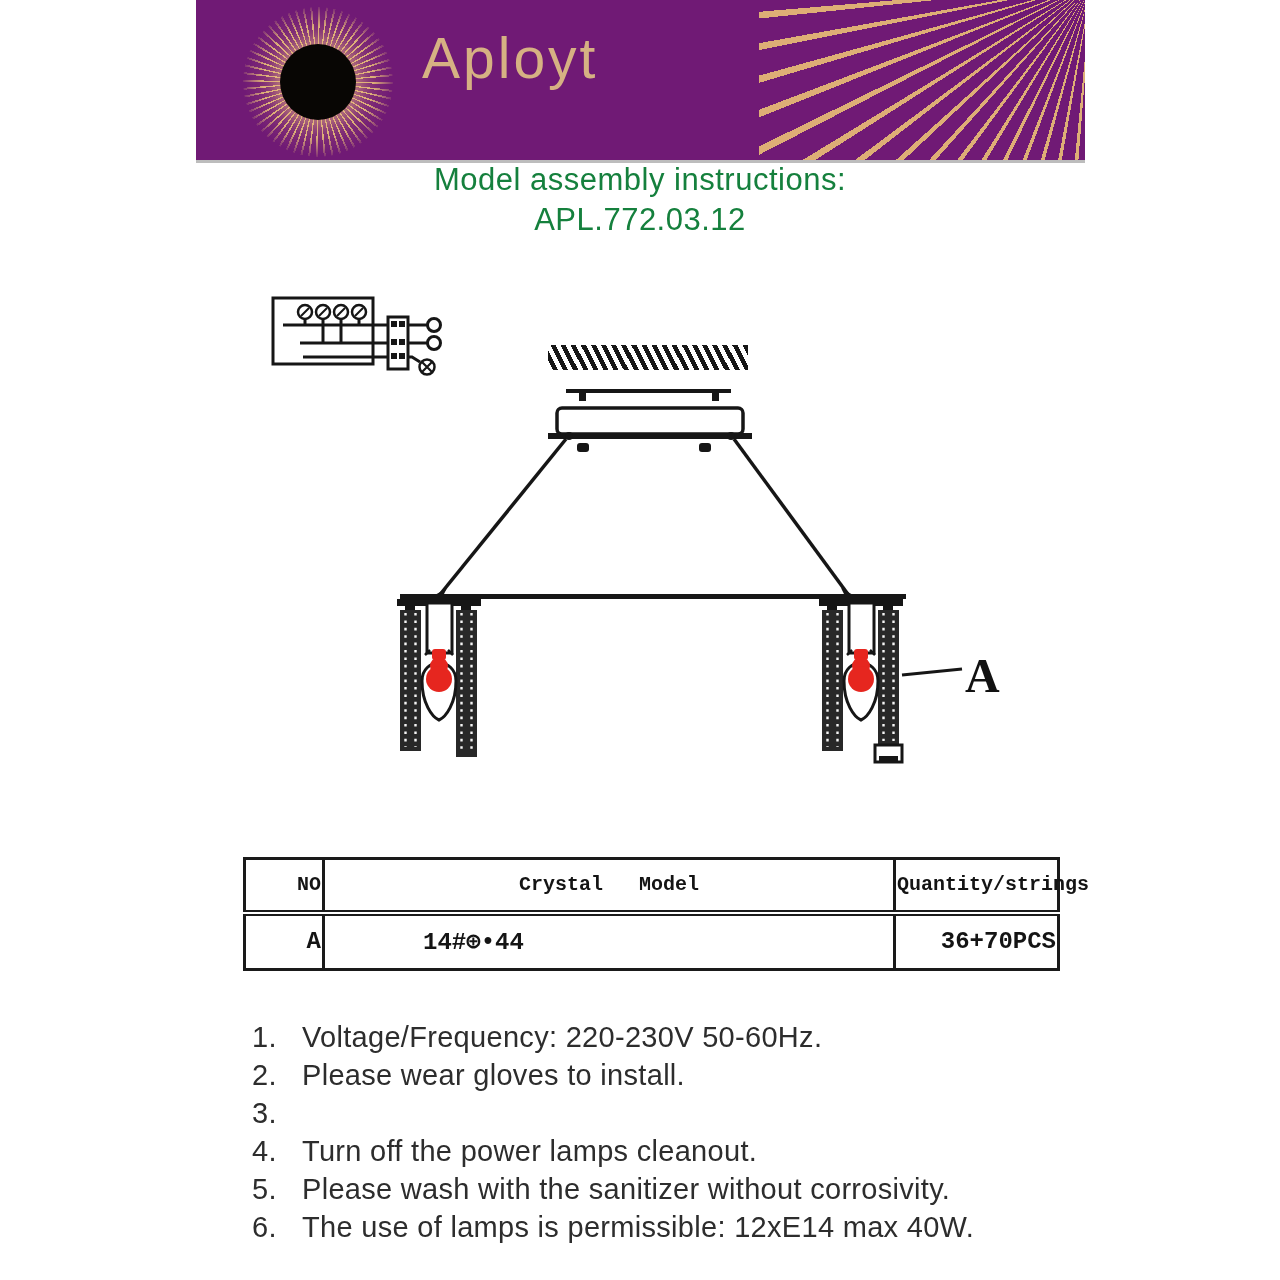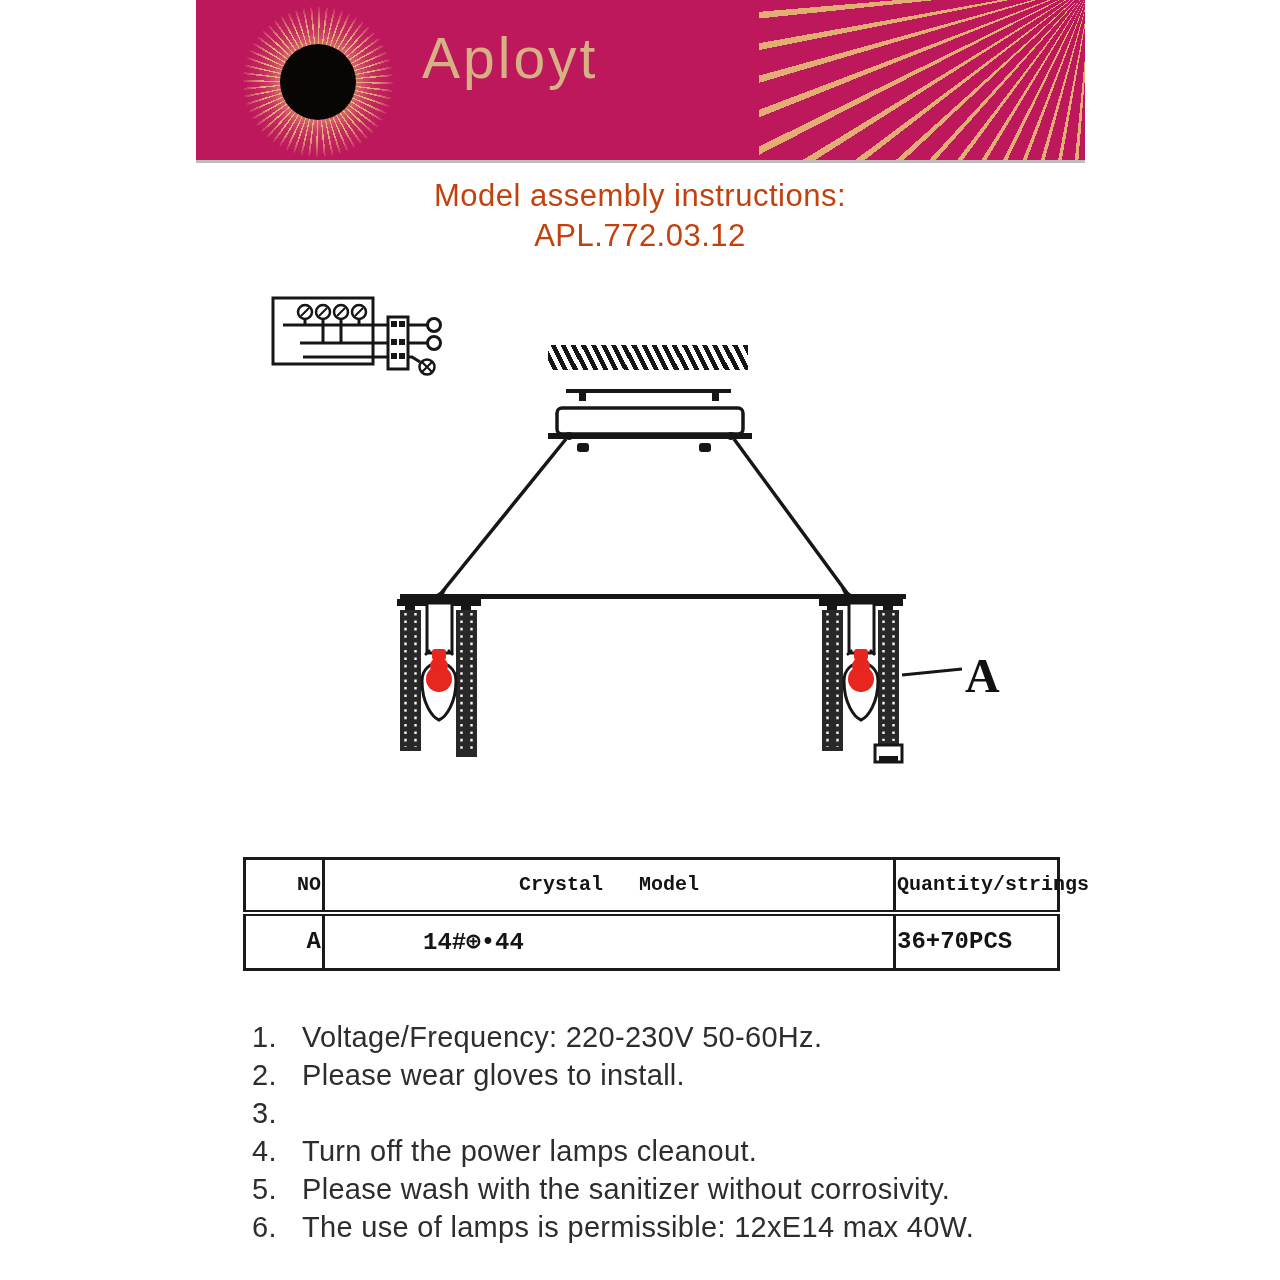"Aployt" .banner { background: #be185d -> #701a75 }
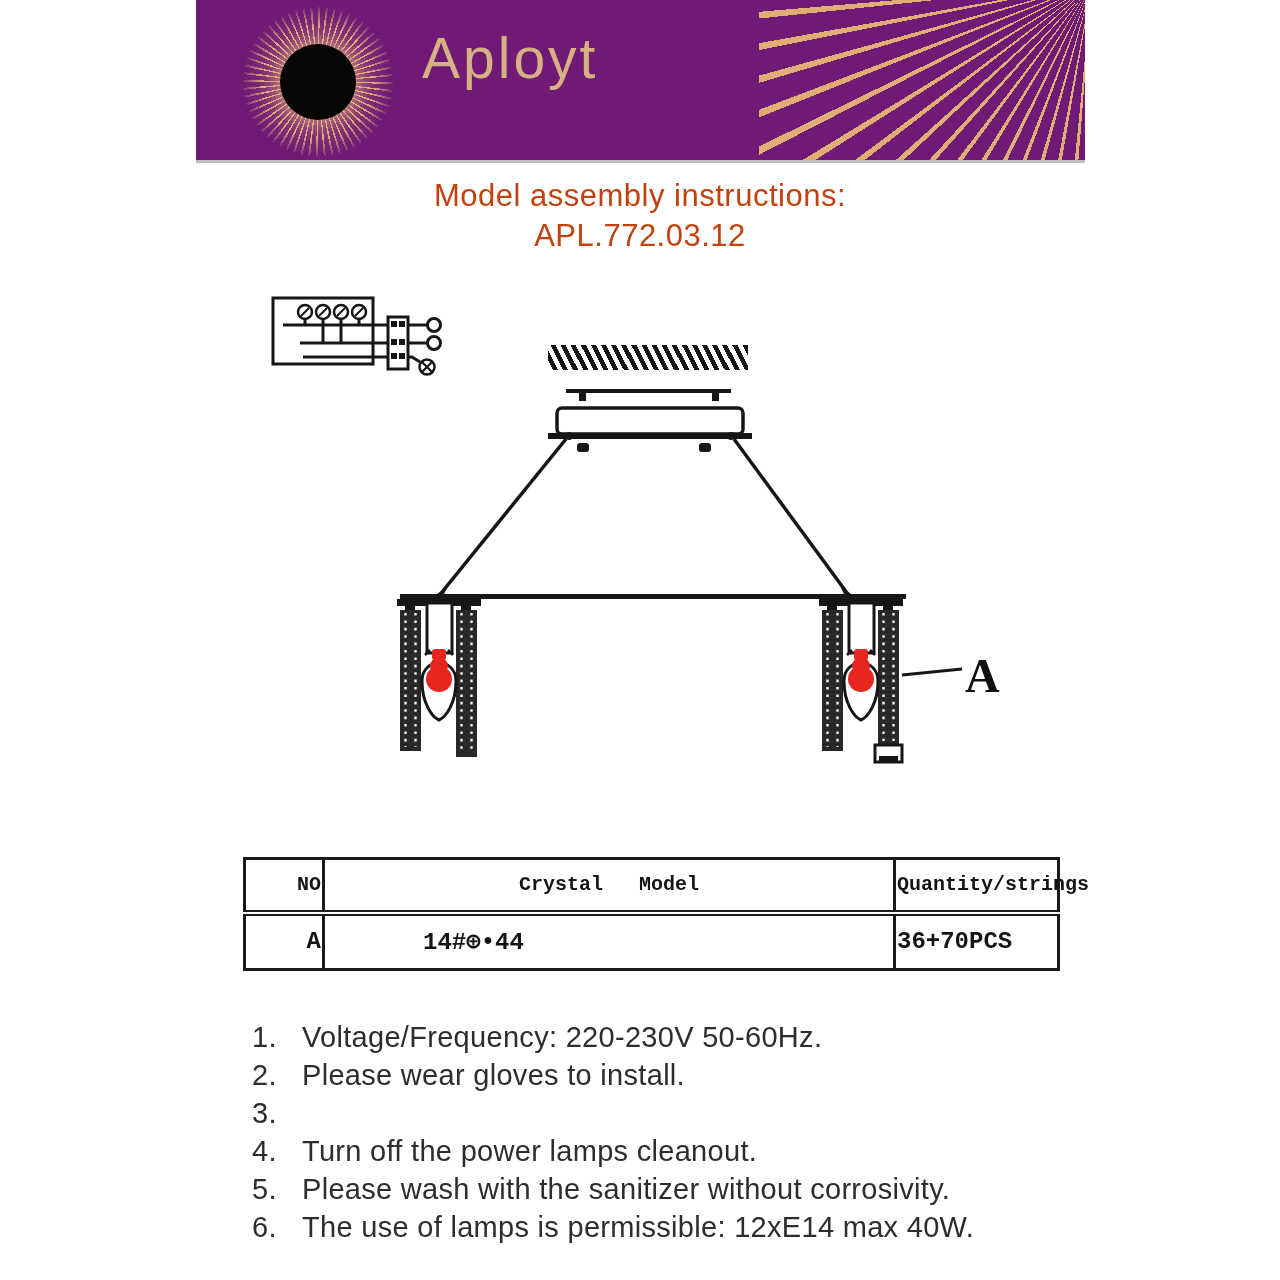"Model assembly instructions:" .title-block { color: #c2410c -> #15803d; top: 176px -> 160px }
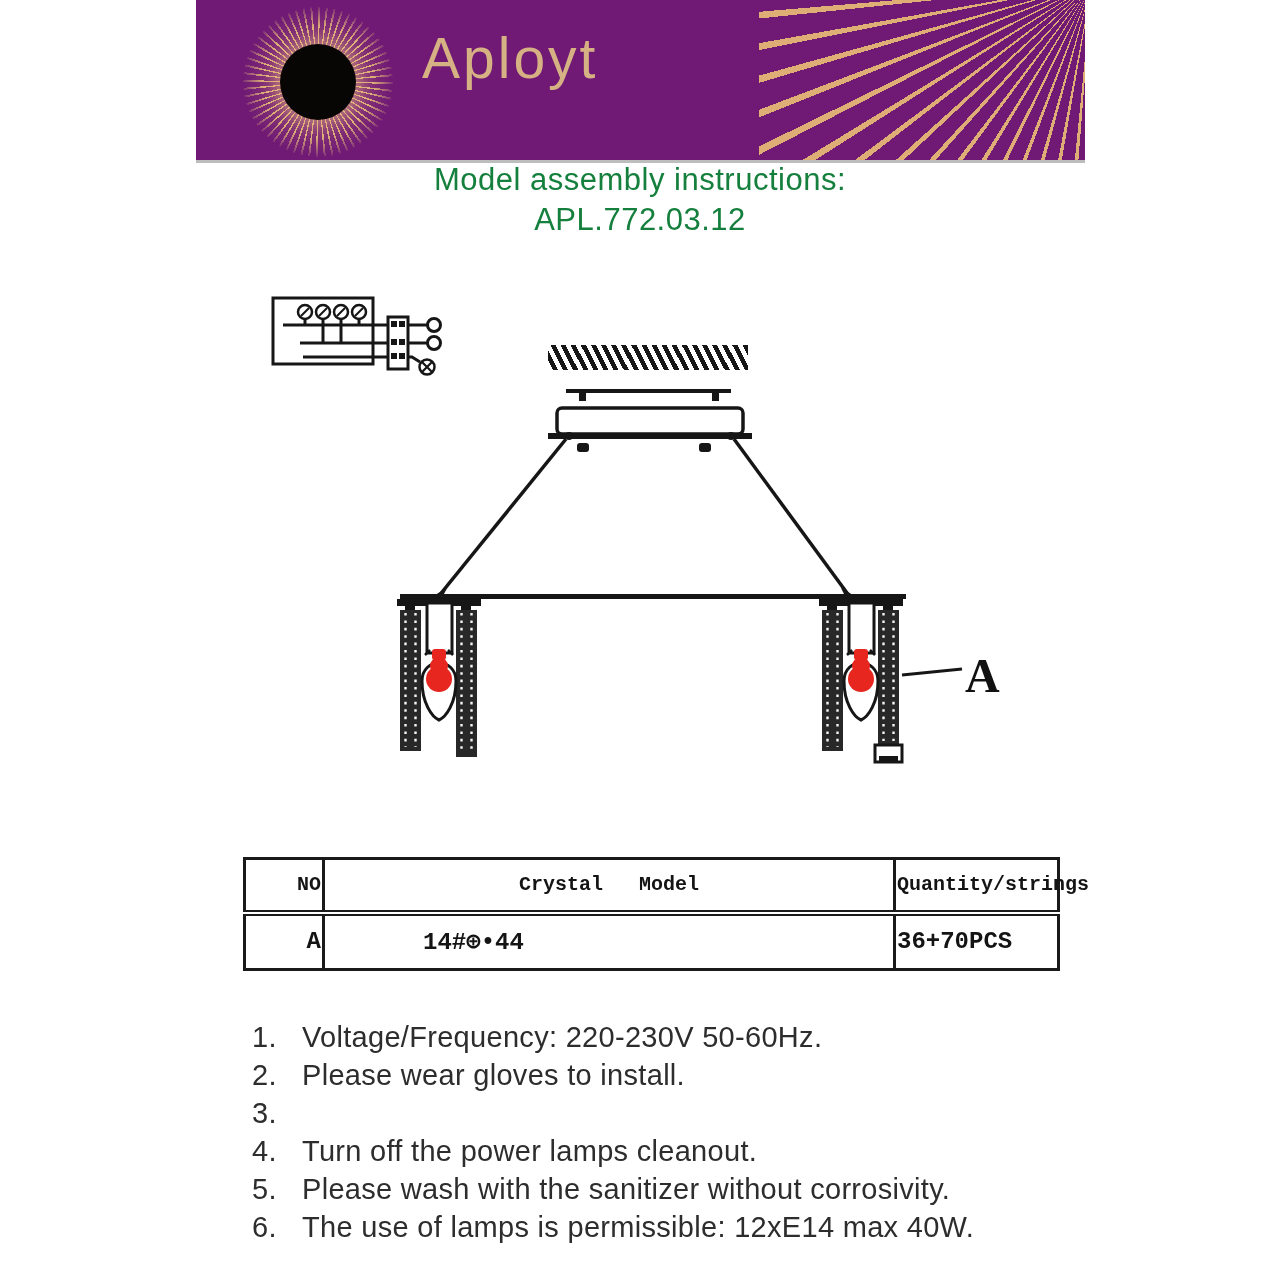"Quantity/strings" .col-qty { text-align: left -> right }
